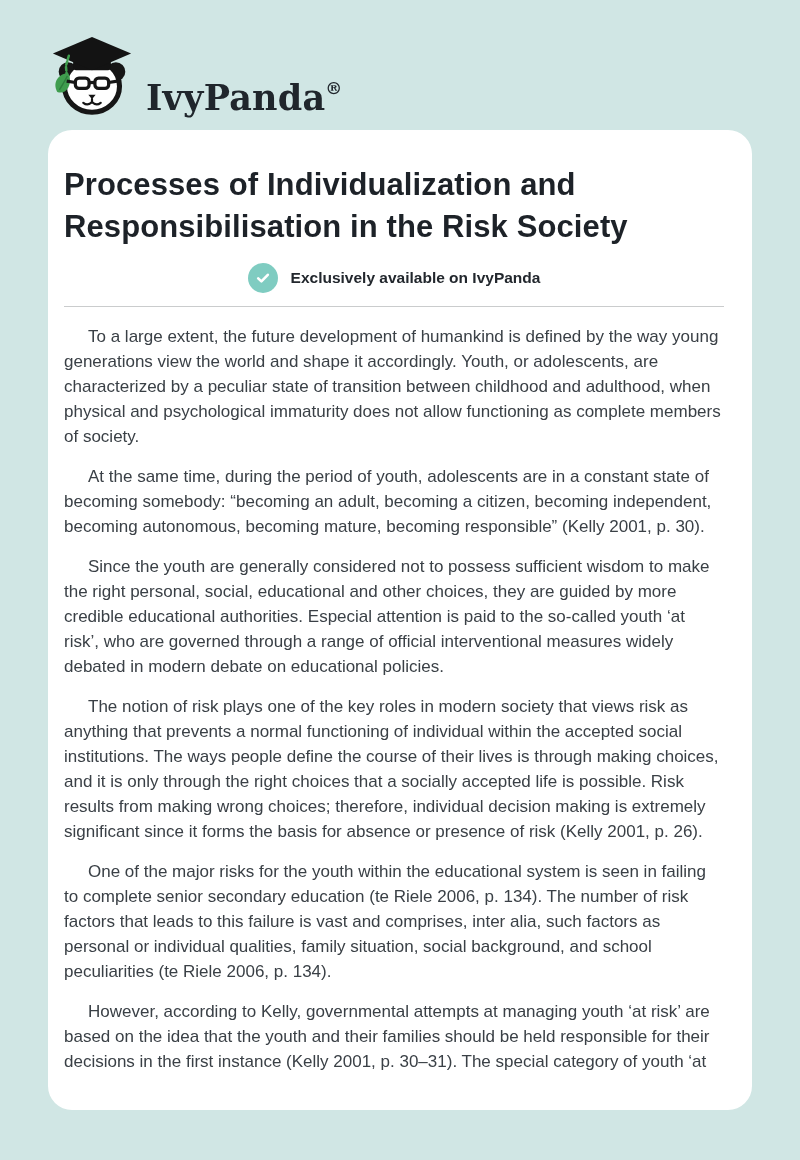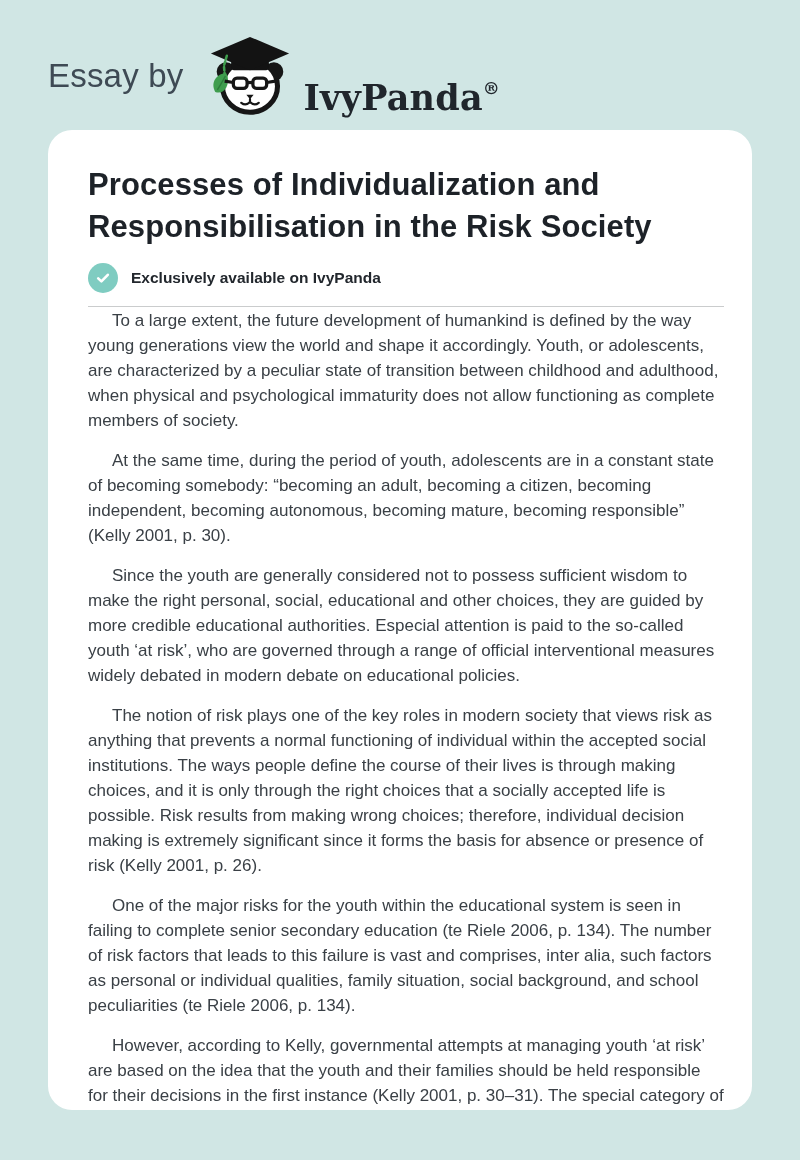"Essay by" span.essay-by { html: <span>Essay by</span> -> none }
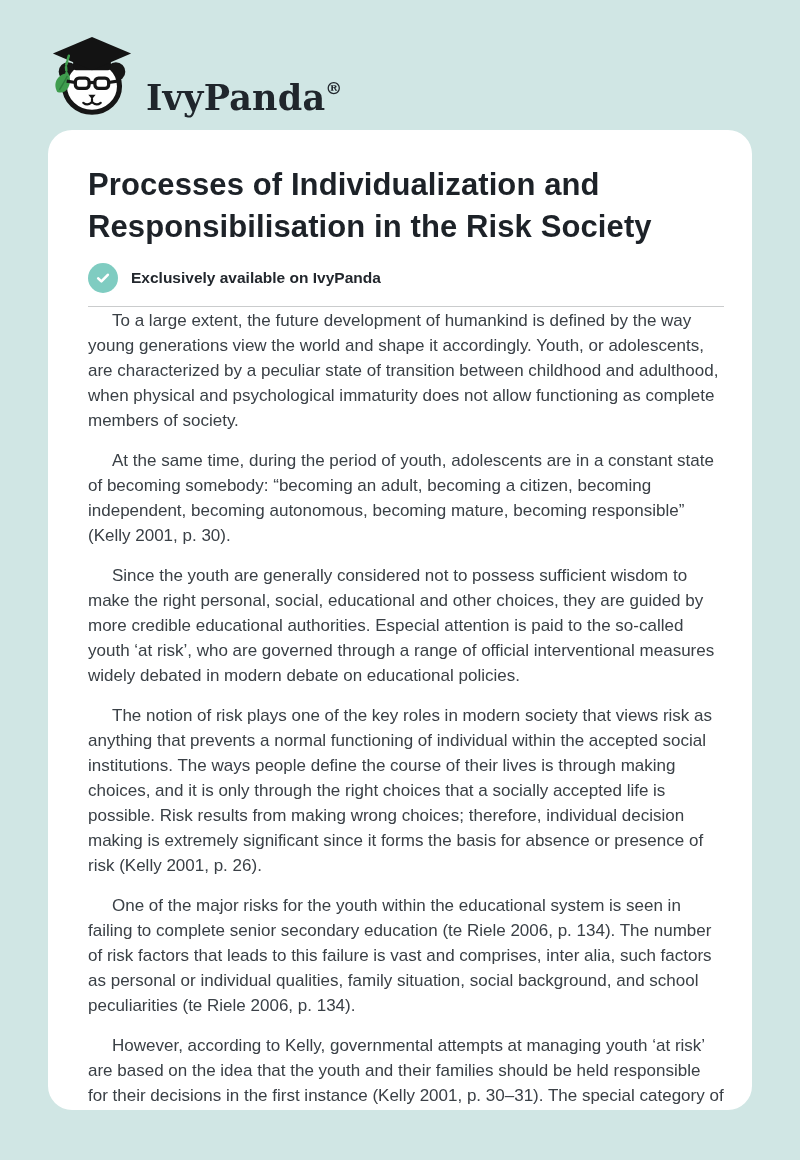"Processes of Individualization and" .card { padding: 34px 28px 40px 40px -> 34px 28px 40px 16px }
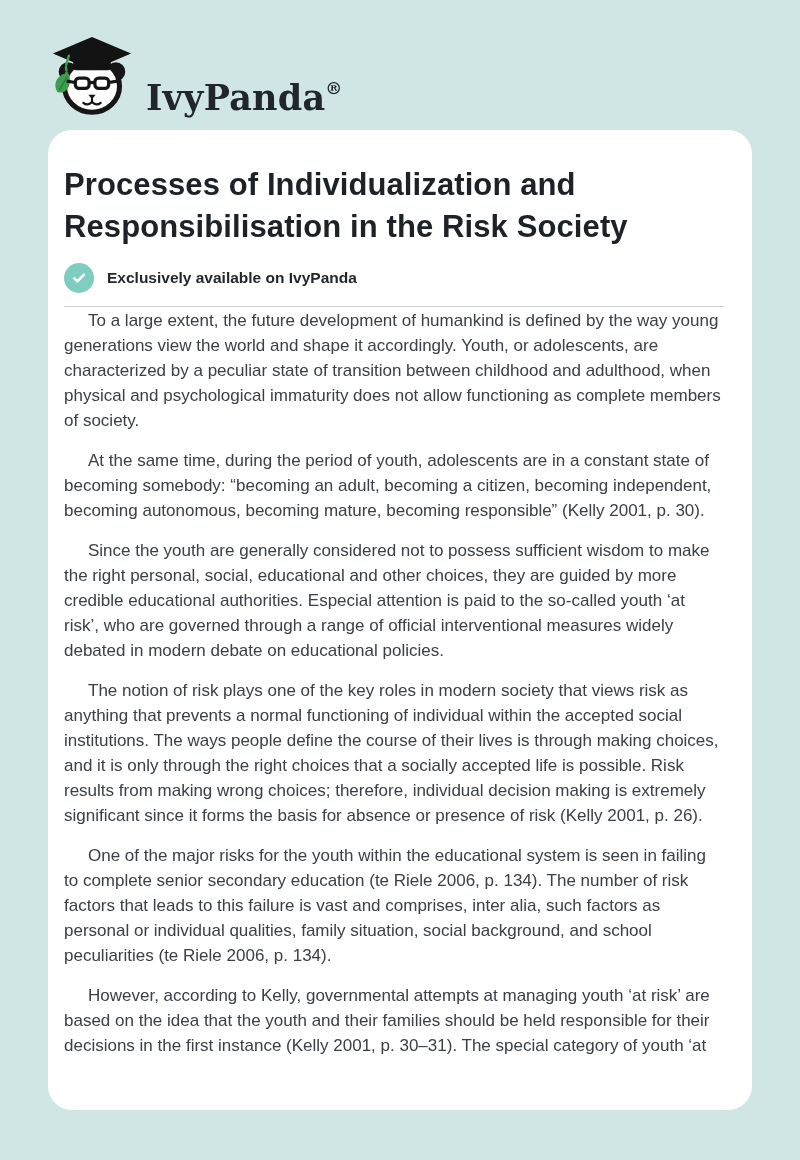"Exclusively available on IvyPanda" .badge-row { justify-content: none -> center }
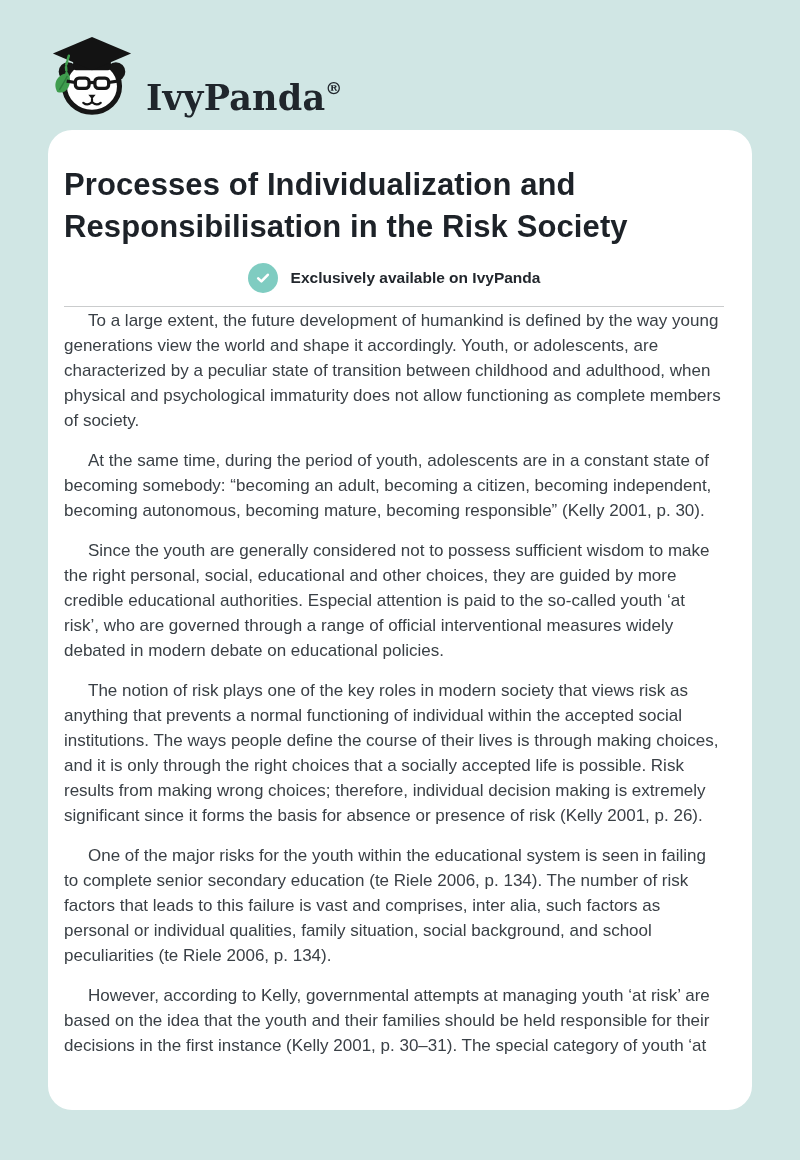"To a large extent, the" .essay-body p:first-child { margin-top: 1px -> 17px }
